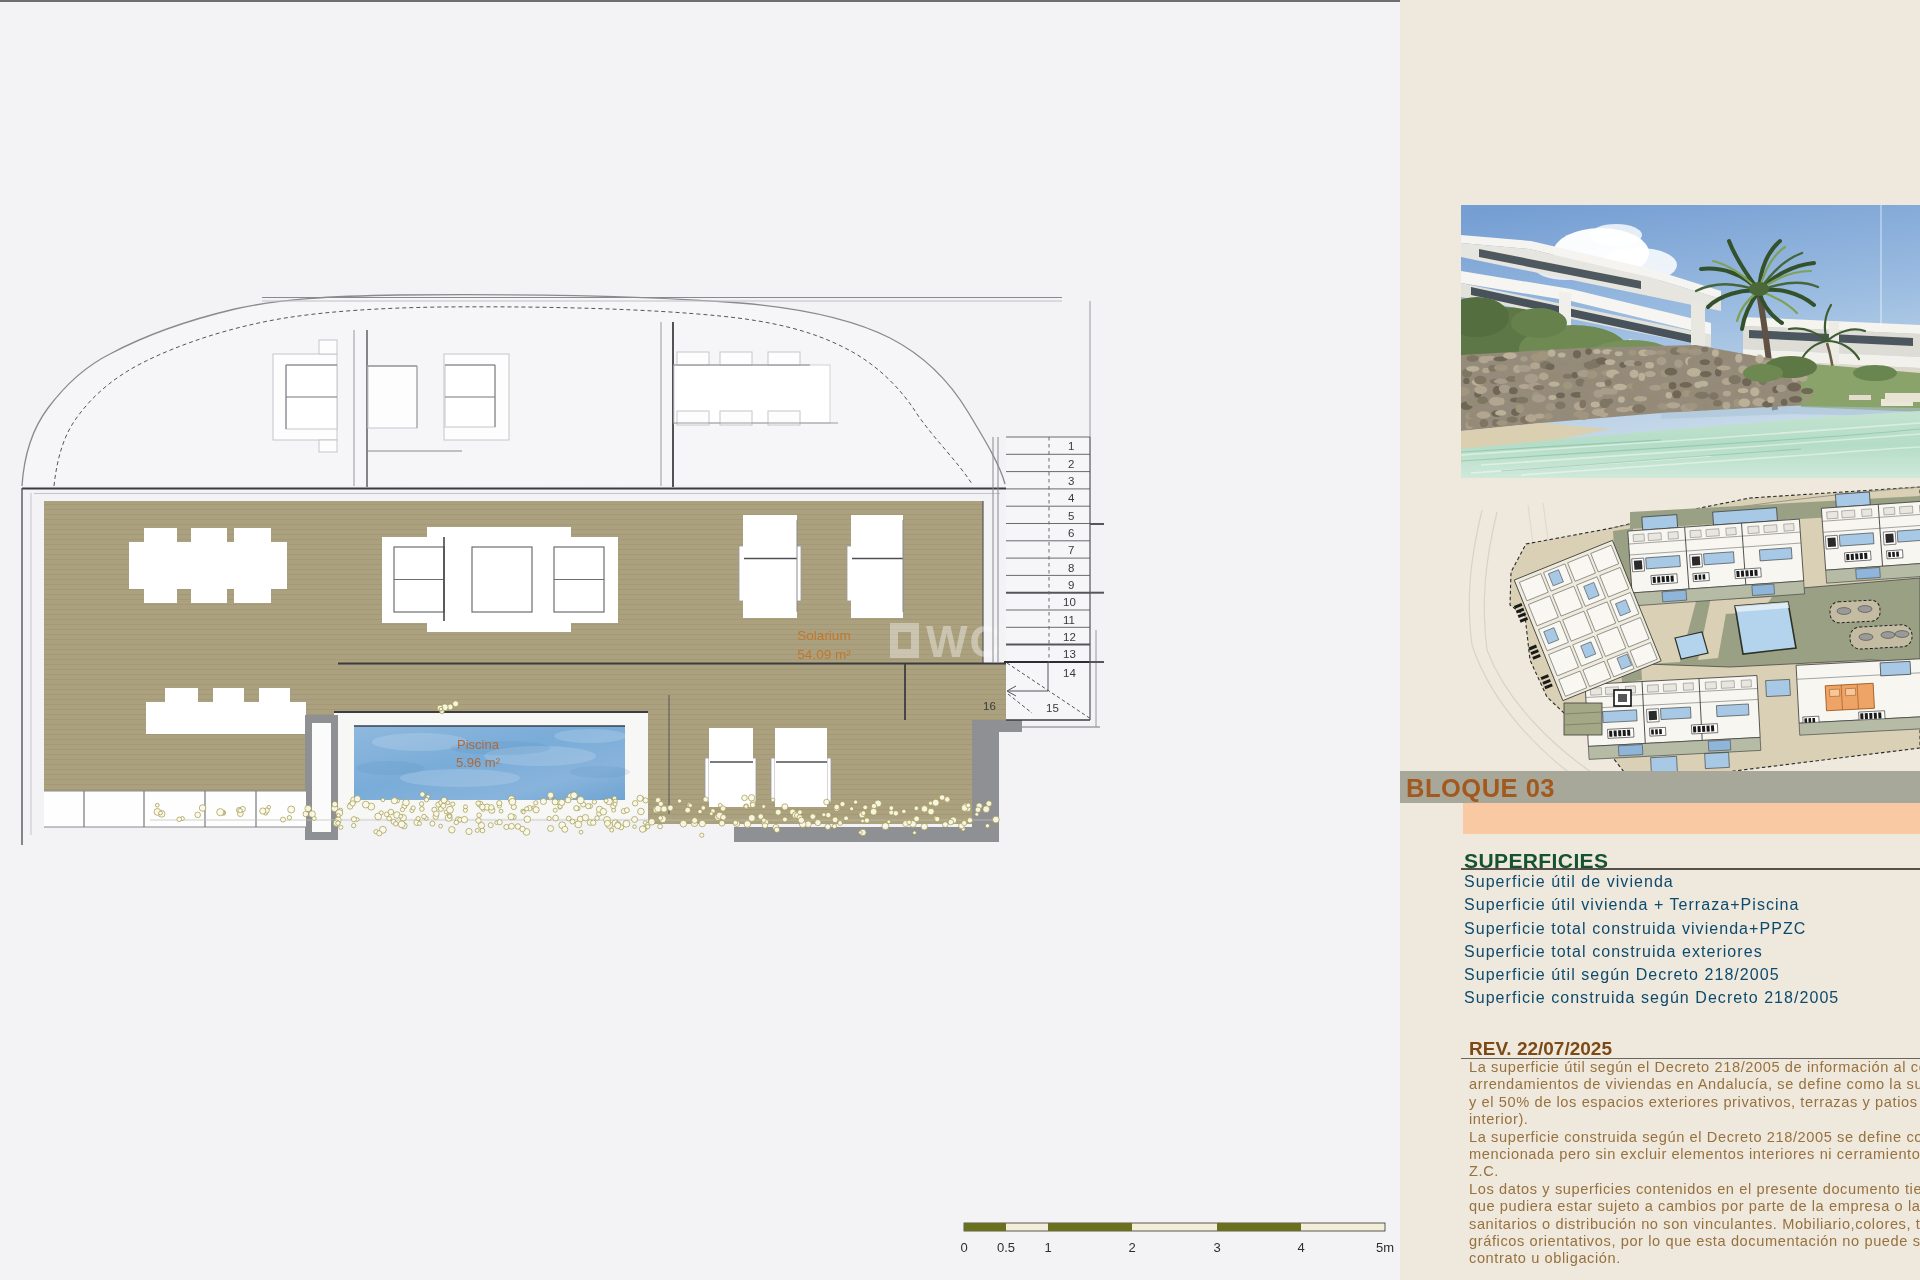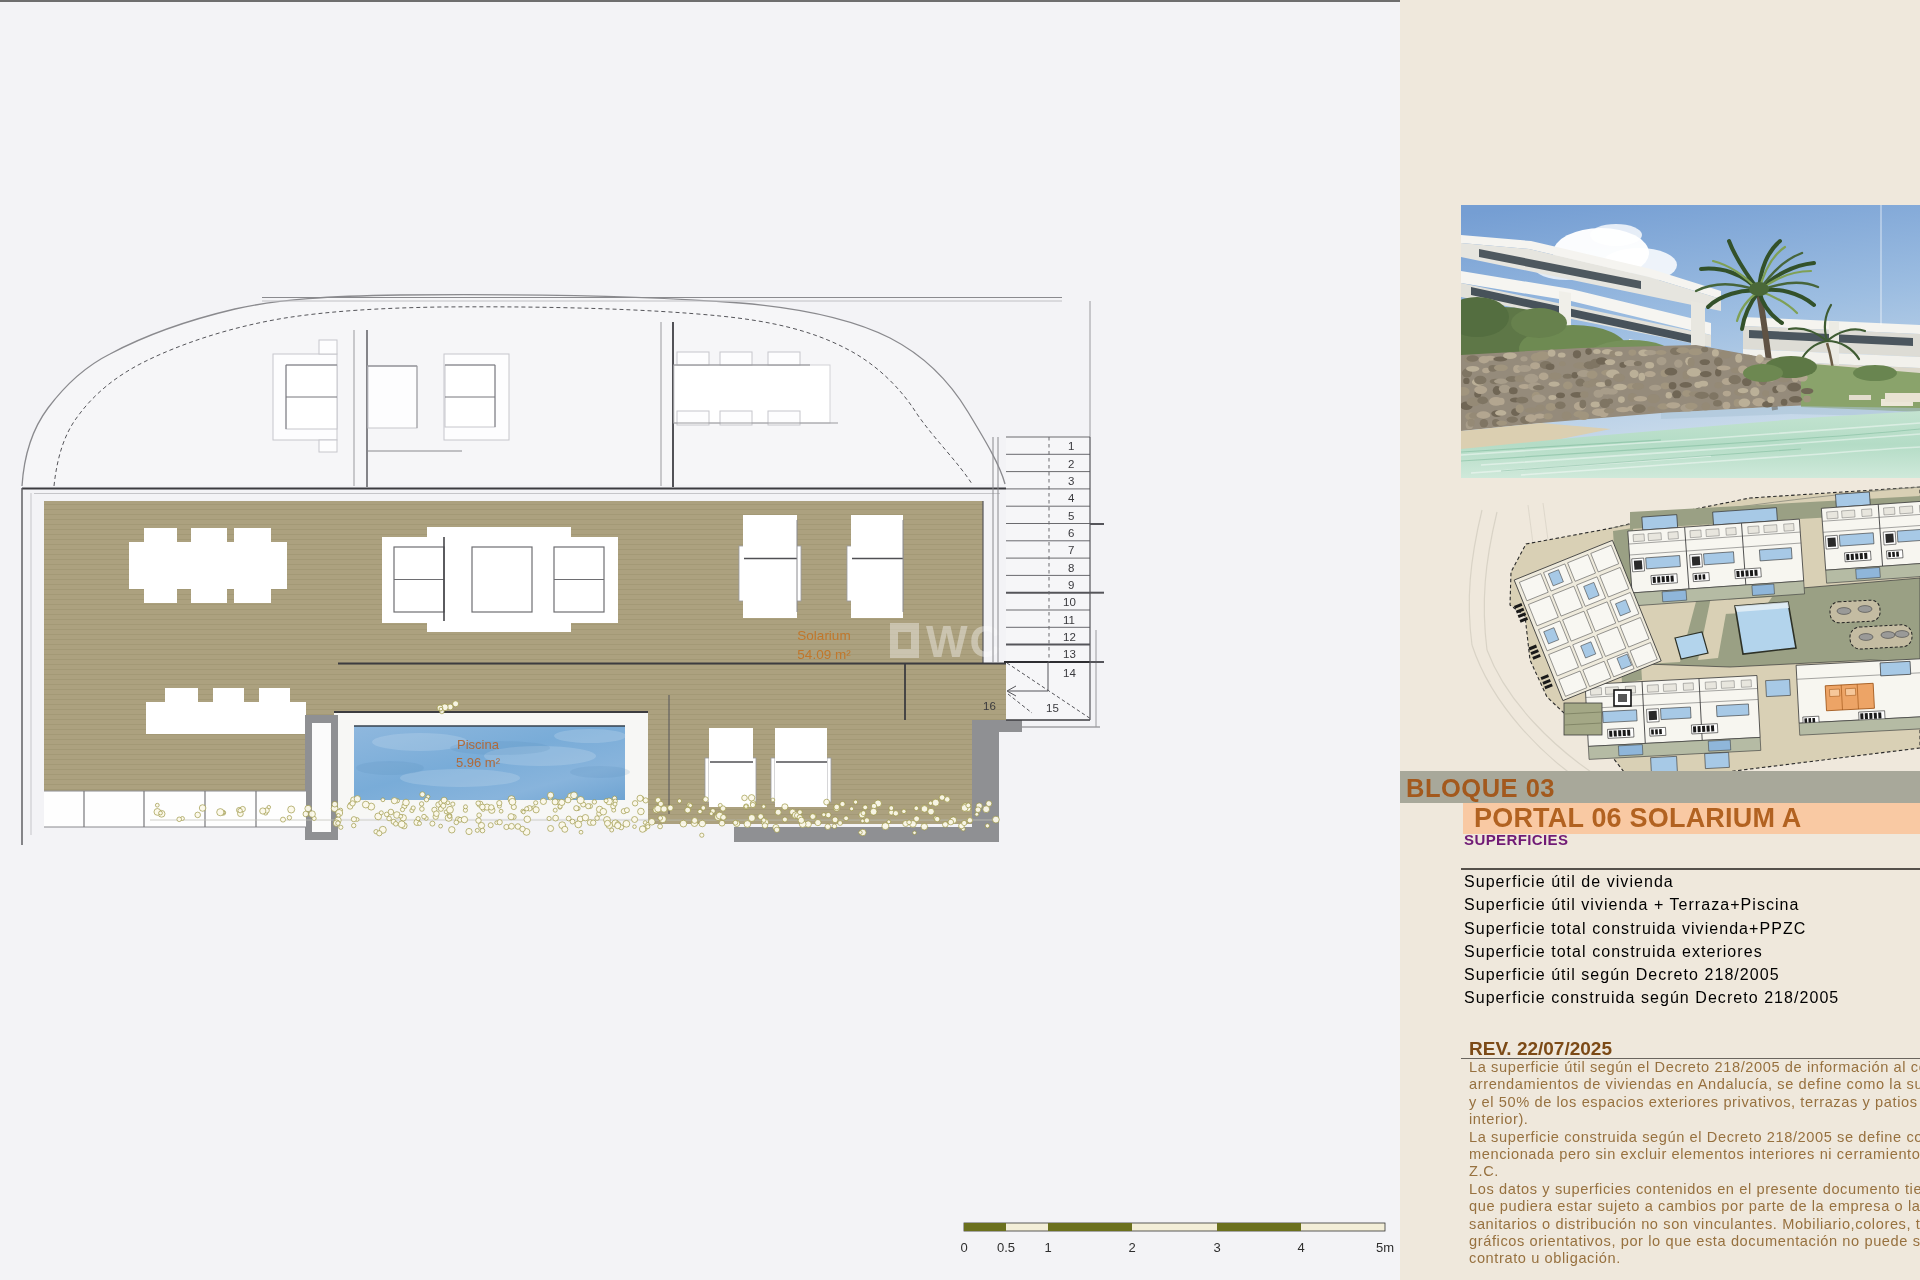"PORTAL 06 SOLARIUM A" div.abs { html: <div>PORTAL 06 SOLARIUM A</div> -> none }
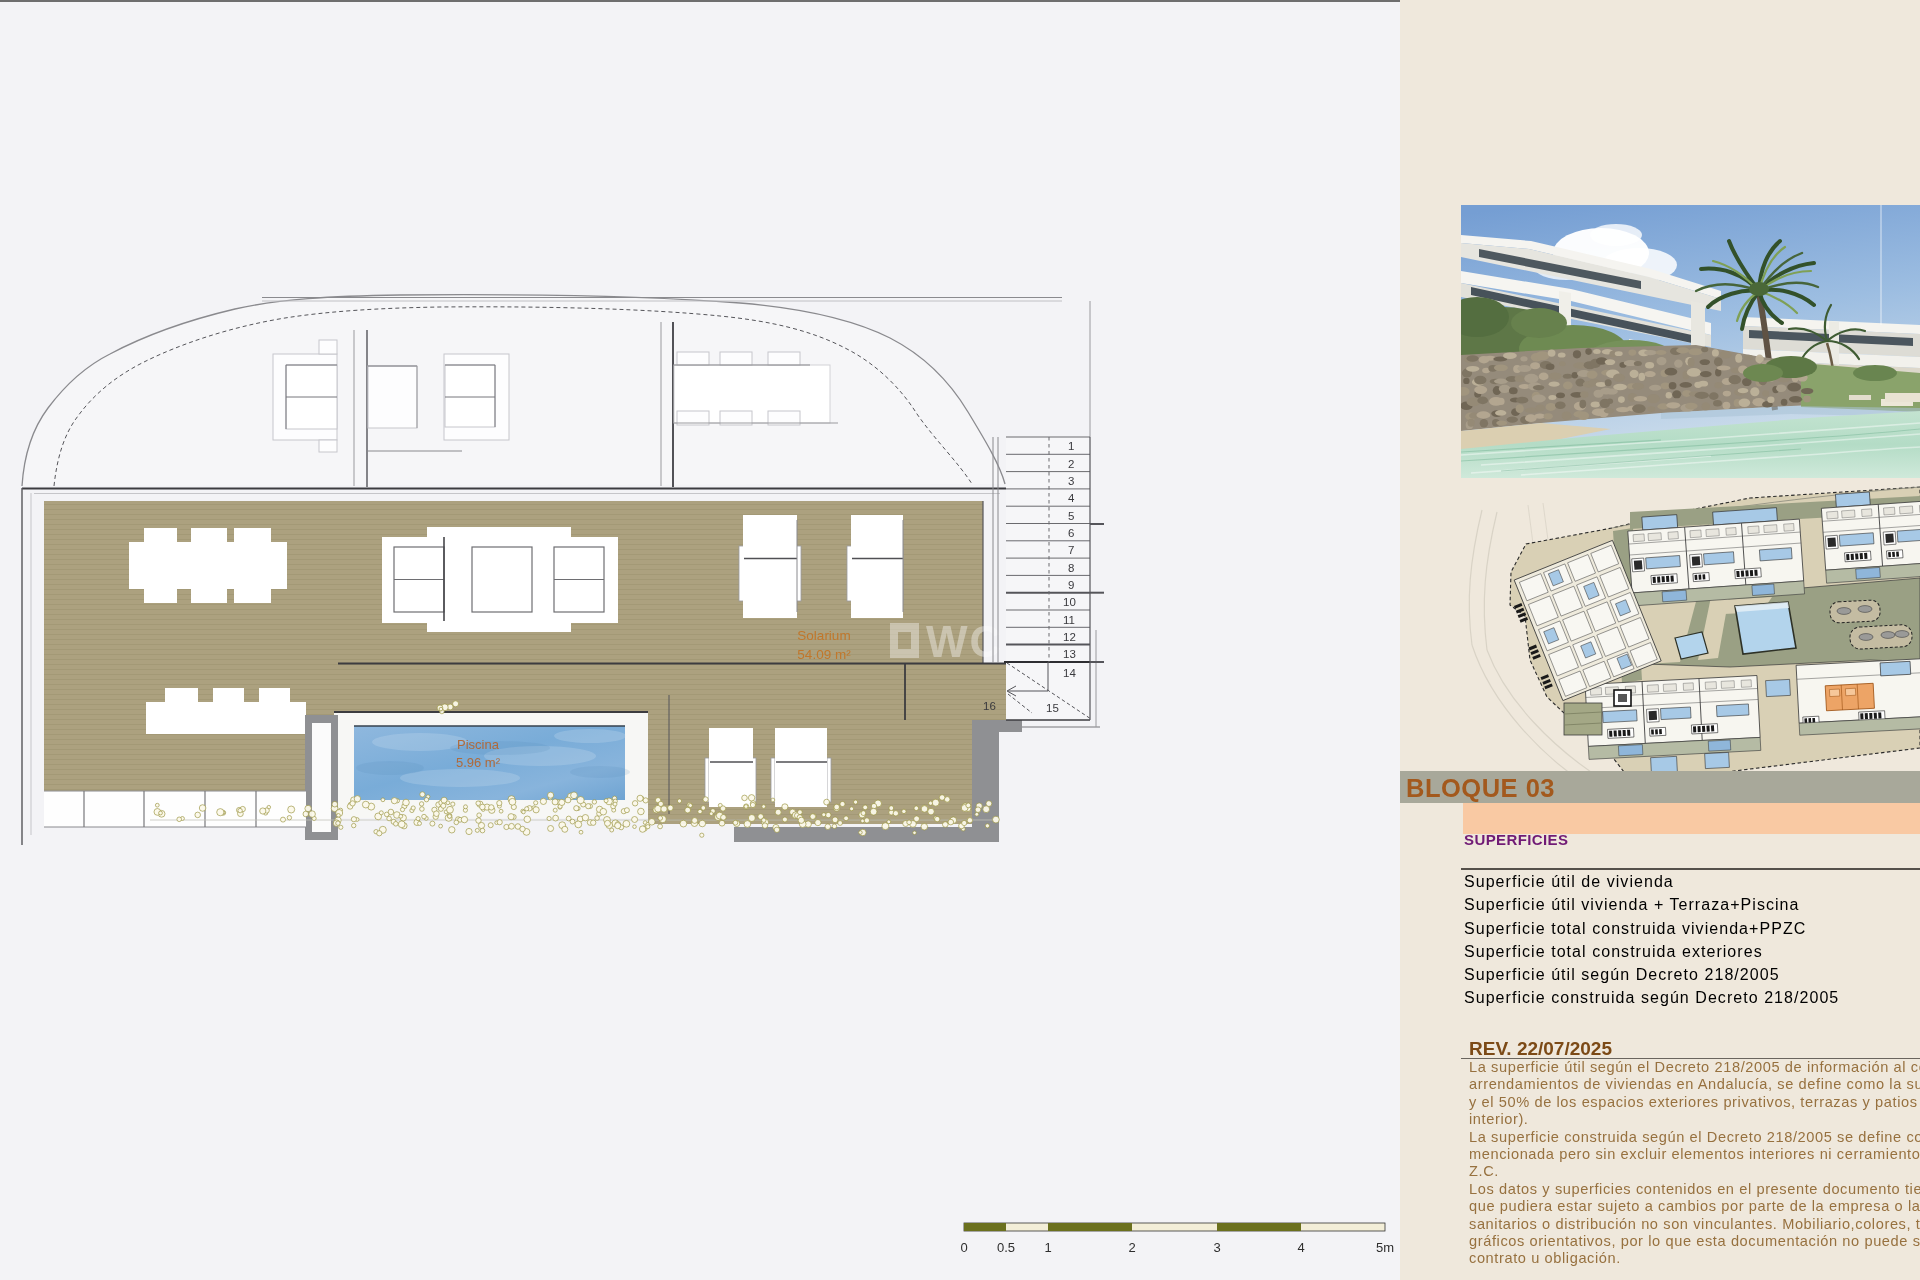"SUPERFICIES" div.abs { color: #701a75 -> #14532d; font-size: 15px -> 21px; top: 831px -> 849px }
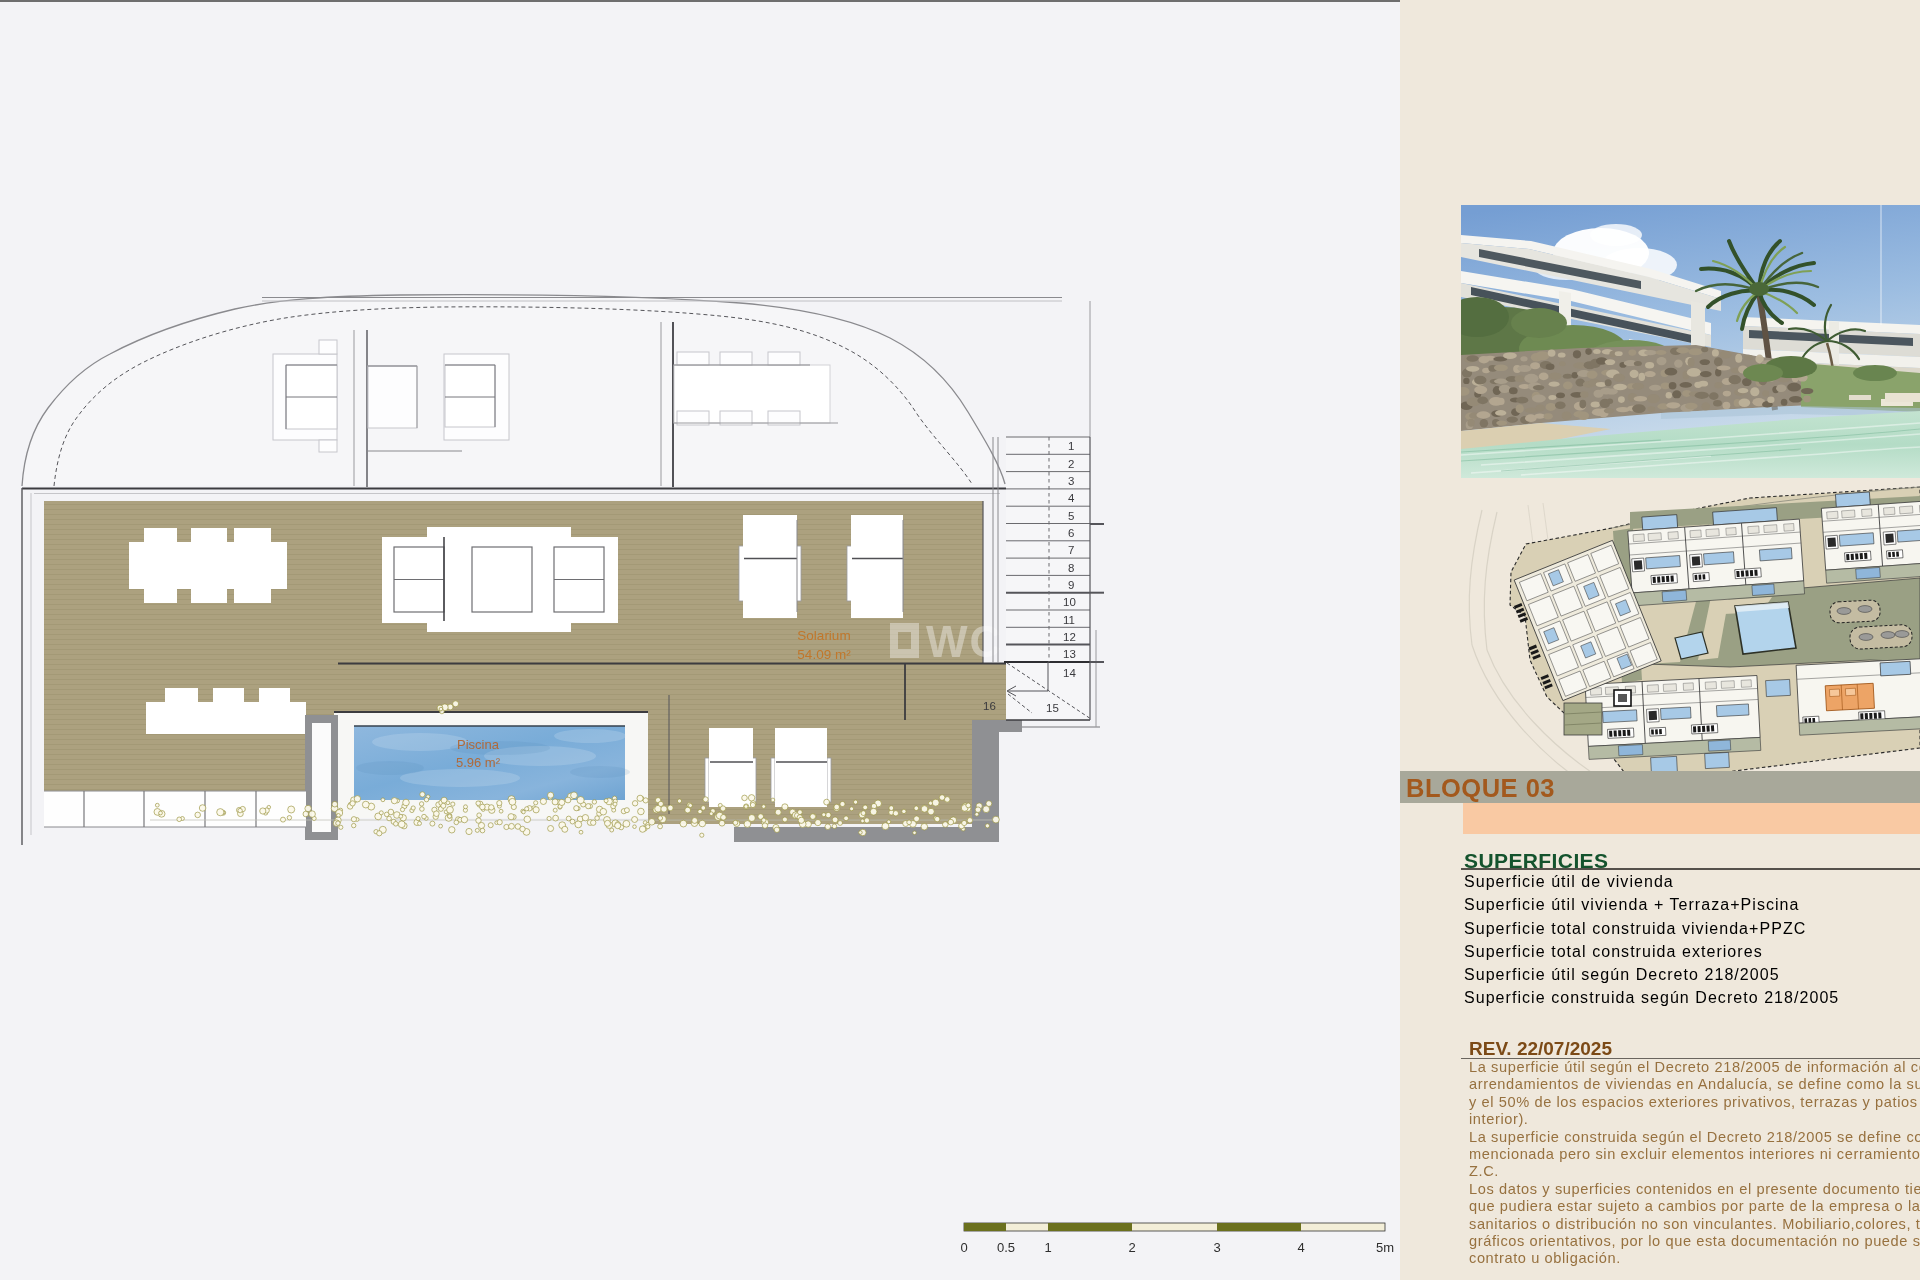"Superficie útil de vivienda" div.abs { color: #000000 -> #0c4a6e }
